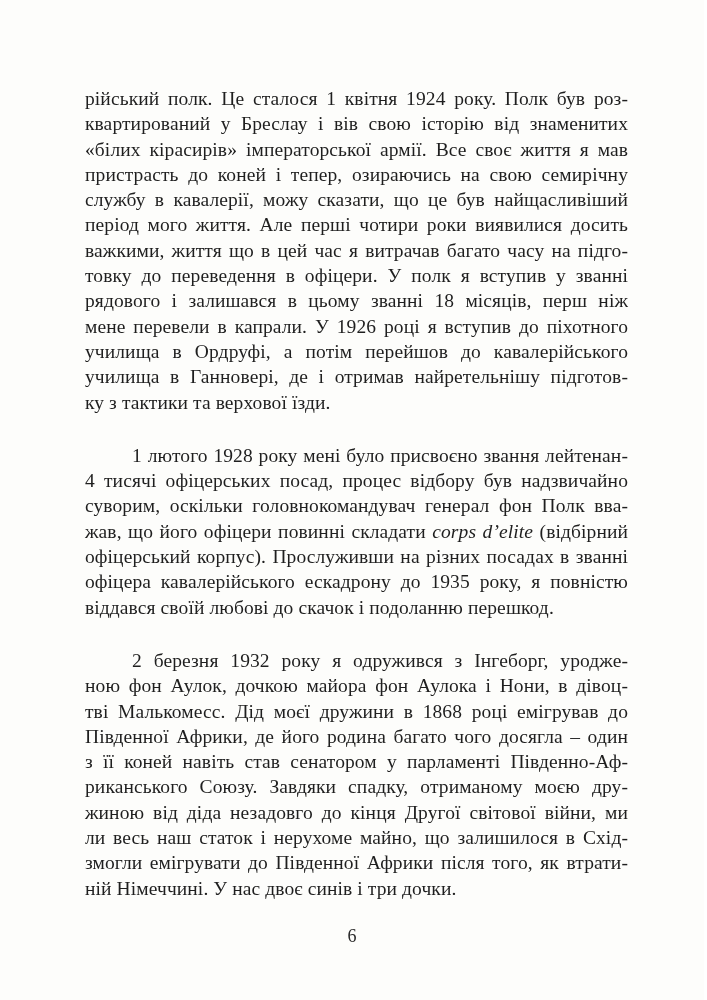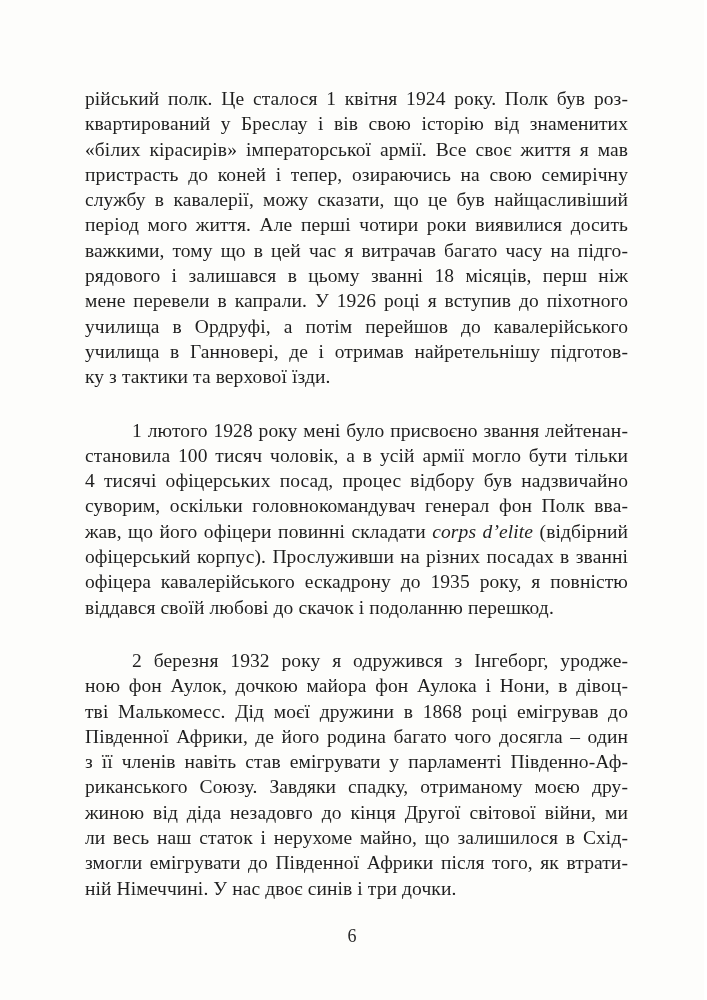"важкими, тому що в цей" div.line { text: тому -> життя }
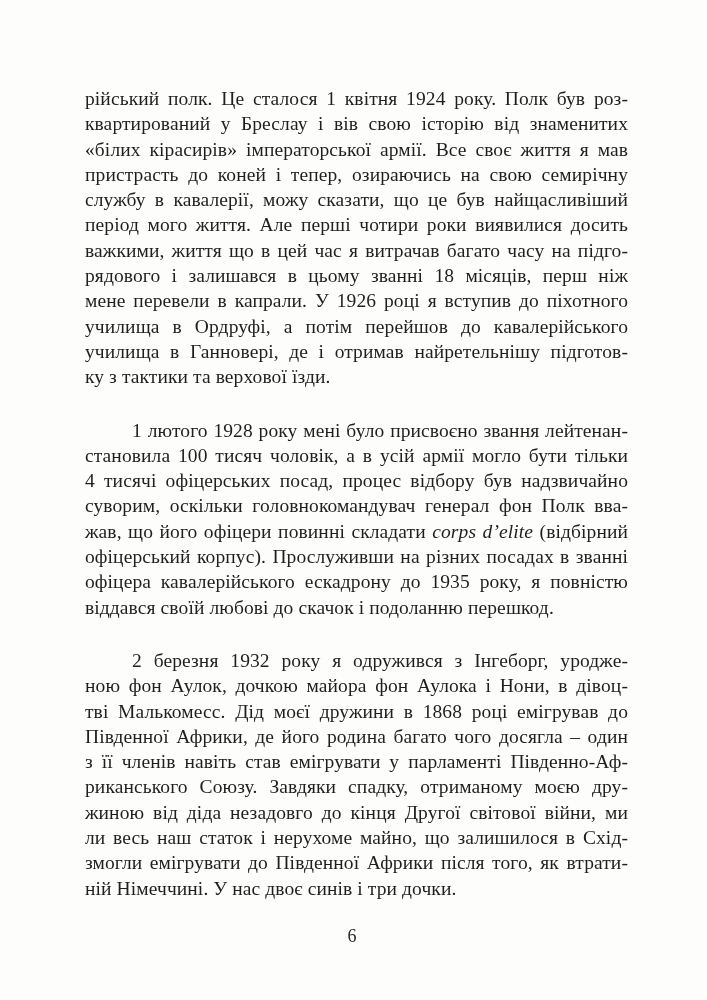"товку до переведення в офіцери." div.line { html: none -> <div>товку до переведення в офіцери. У полк я вступив у званні</div> }
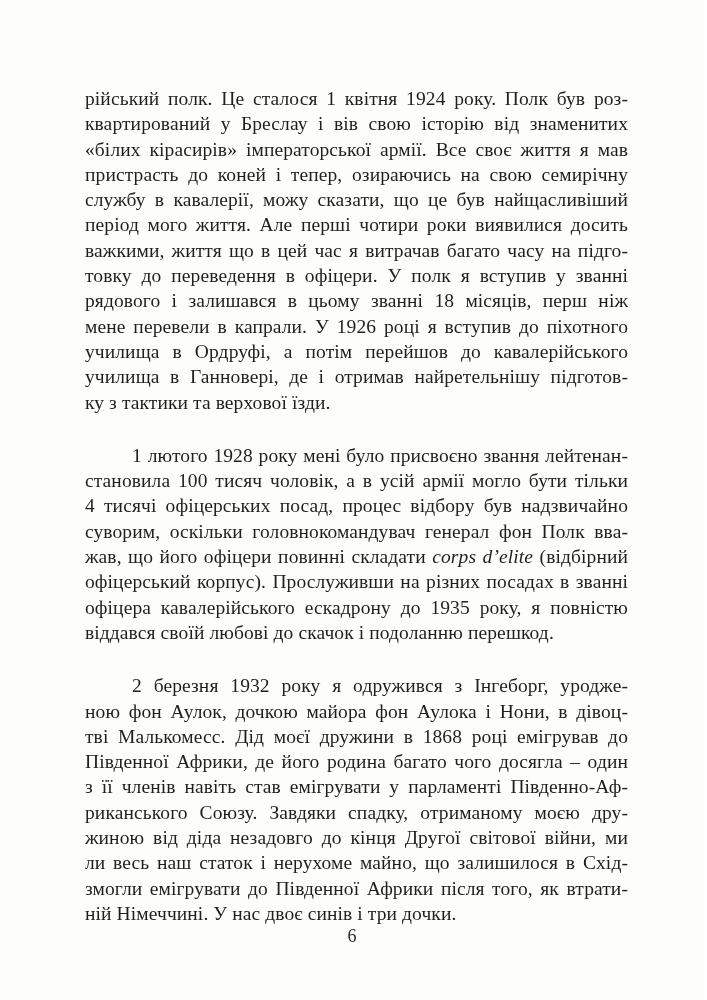"становила 100 тисяч чоловік, а" div.line { html: <div>становила 100 тисяч чоловік, а в усій армії могло бути тільки</div> -> none }
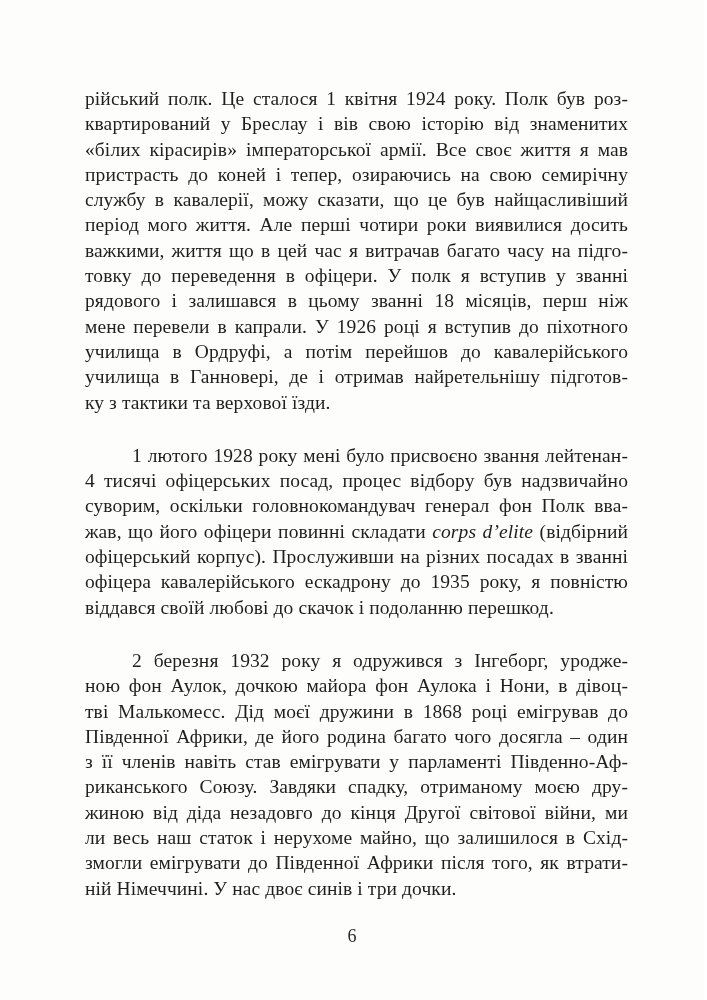"з її членів навіть став" div.line { text: членів навіть став емігрувати -> коней навіть став сенатором }
